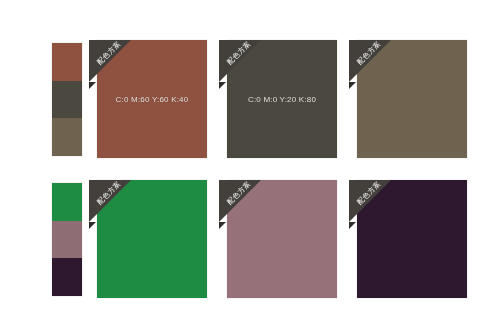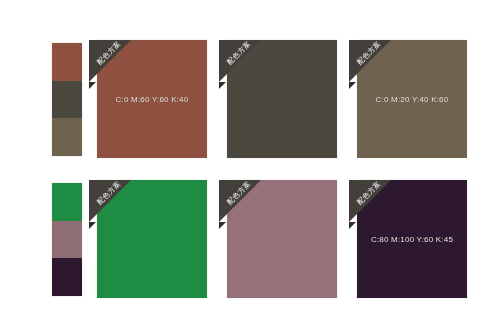"C:0 M:0 Y:20 K:80" div.card-label { html: none -> <div>C:0 M:0 Y:20 K:80</div> }
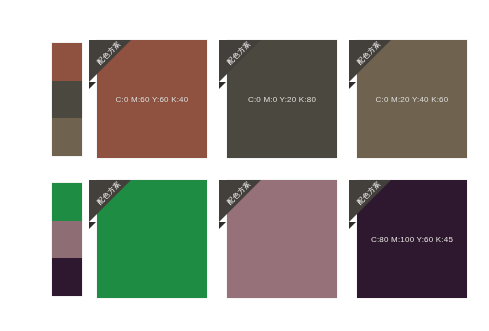"C:0 M:20 Y:40 K:60" div.card-label { html: <div>C:0 M:20 Y:40 K:60</div> -> none }
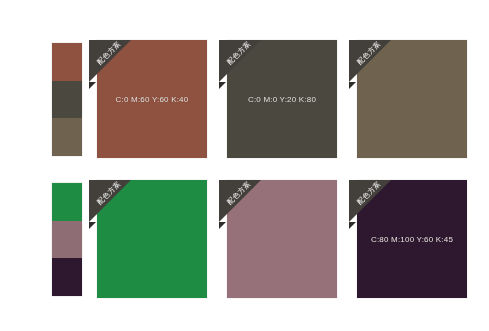"C:80 M:100 Y:60 K:45" div.card-label { html: <div>C:80 M:100 Y:60 K:45</div> -> none }
